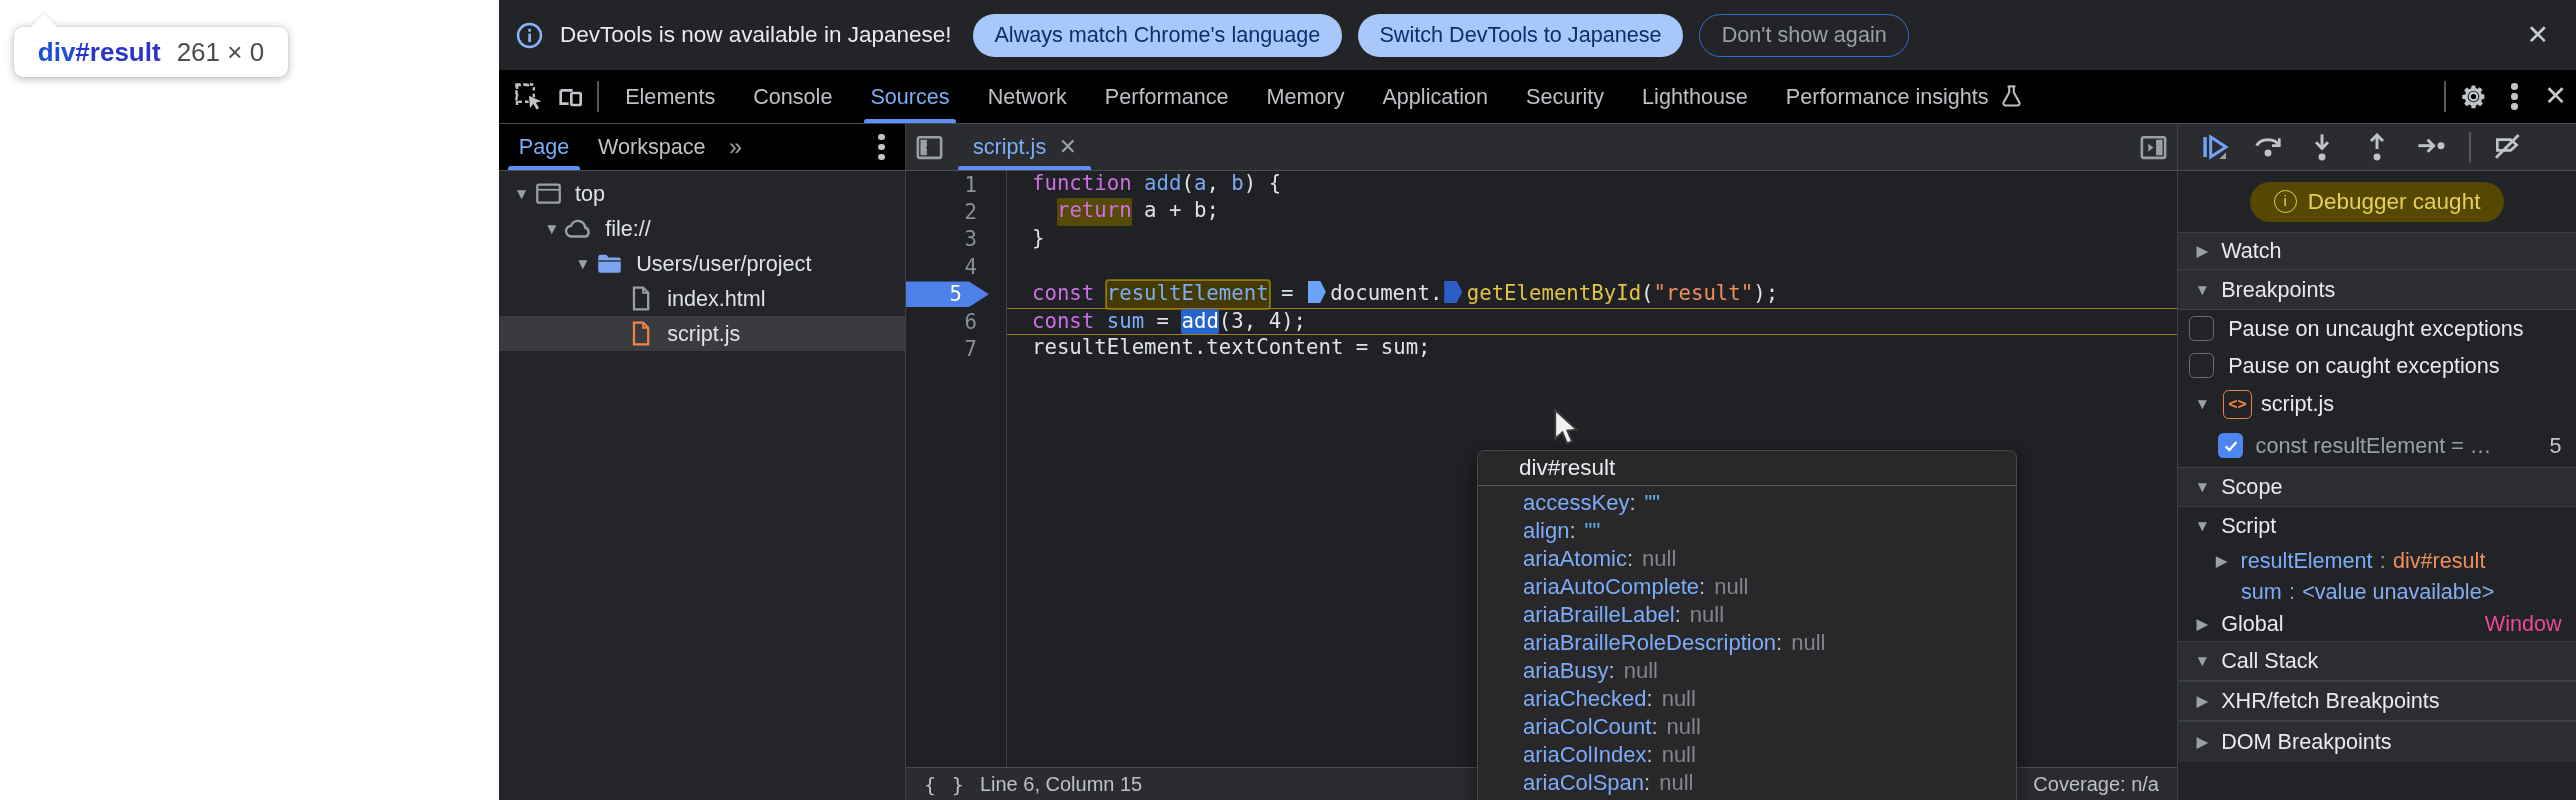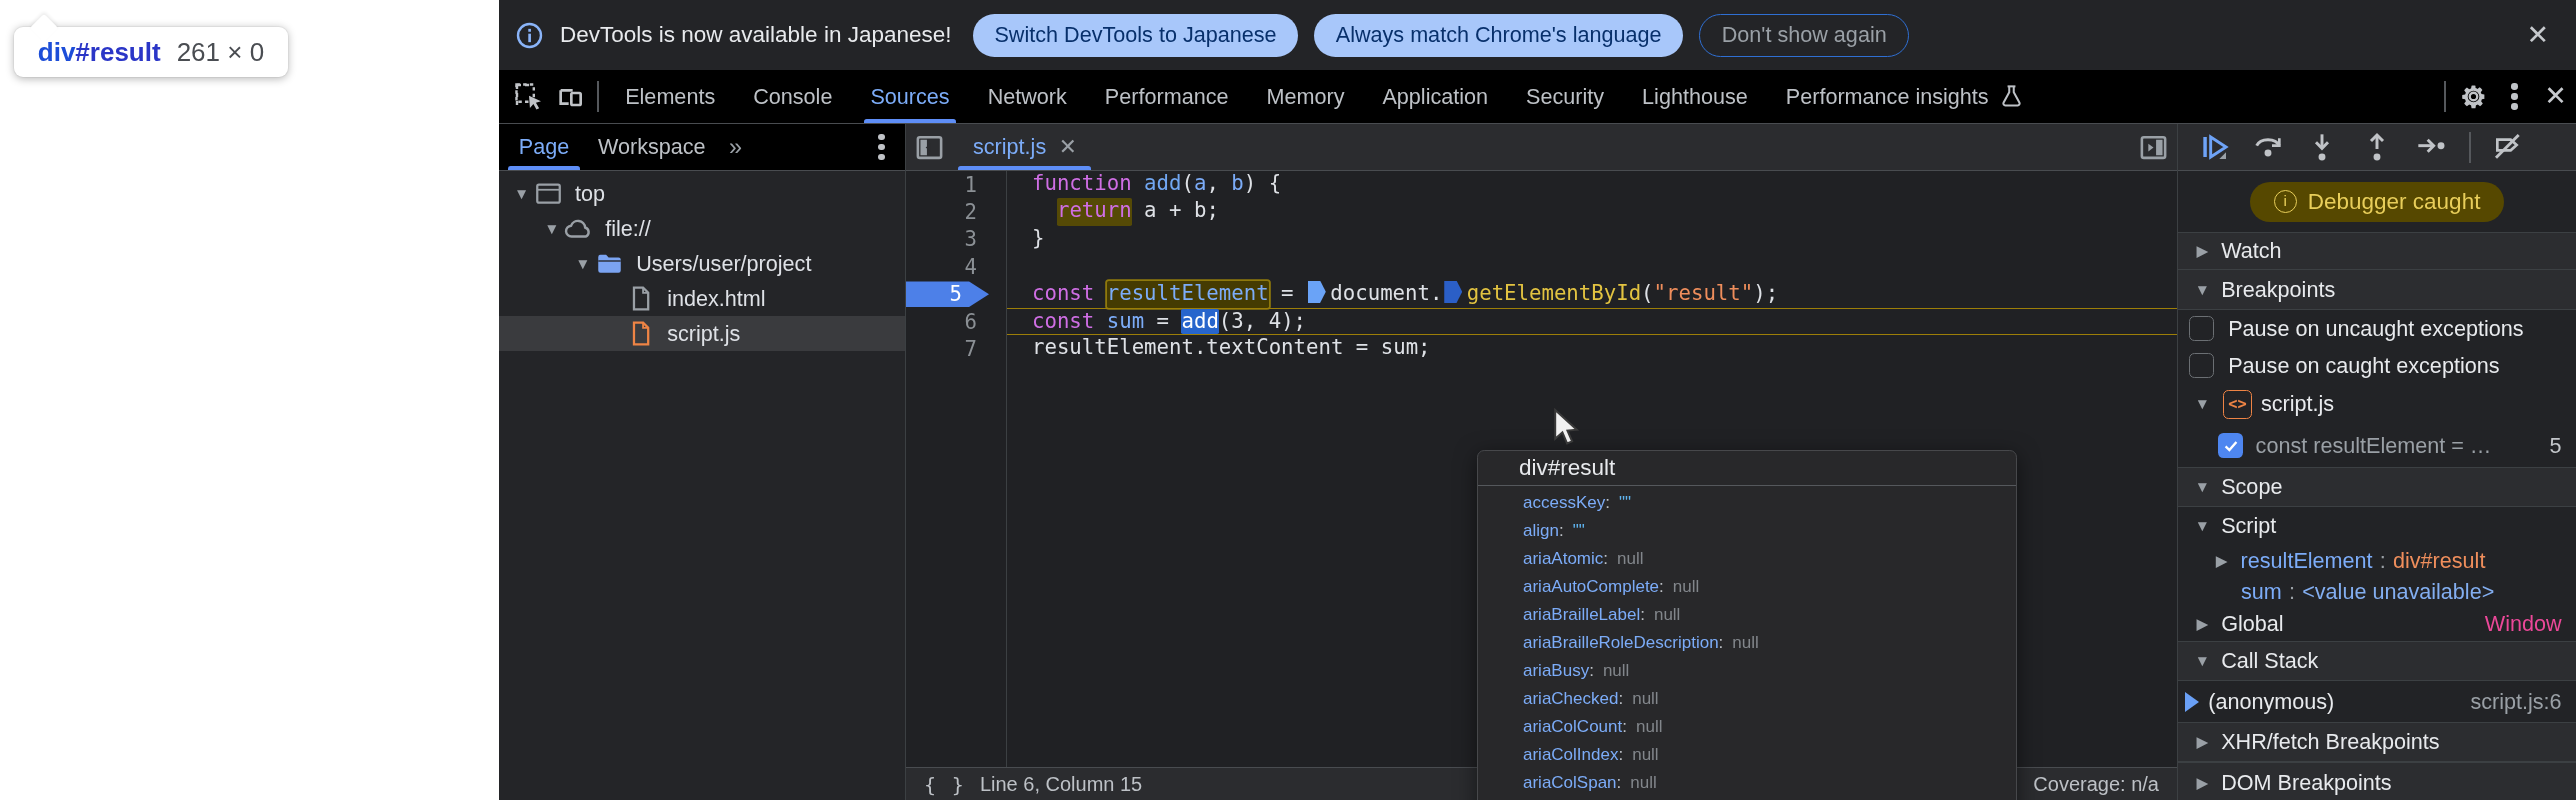"Switch DevTools to Japanese" div.pill { order: before "Always match Chrome's language" -> after "Always match Chrome's language" }
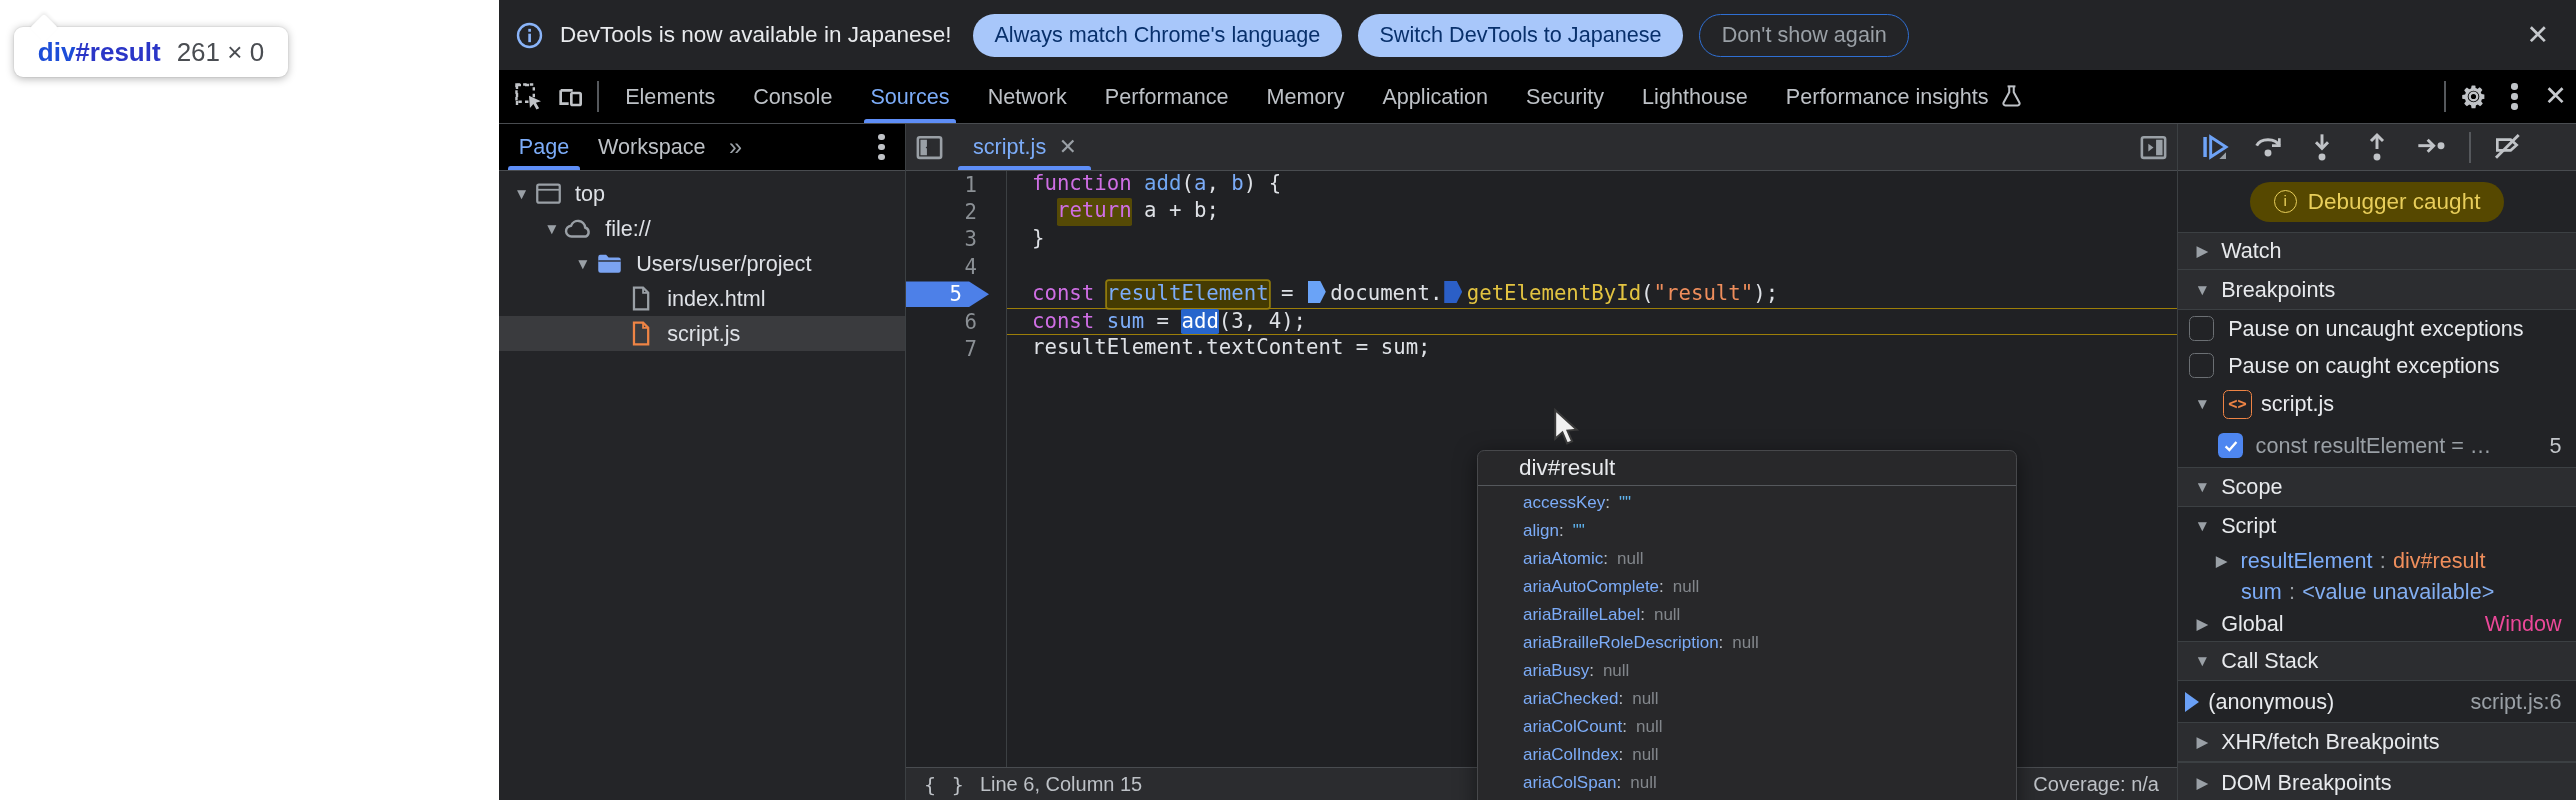"accessKey" .obj-row { font-size: 17px -> 22px }
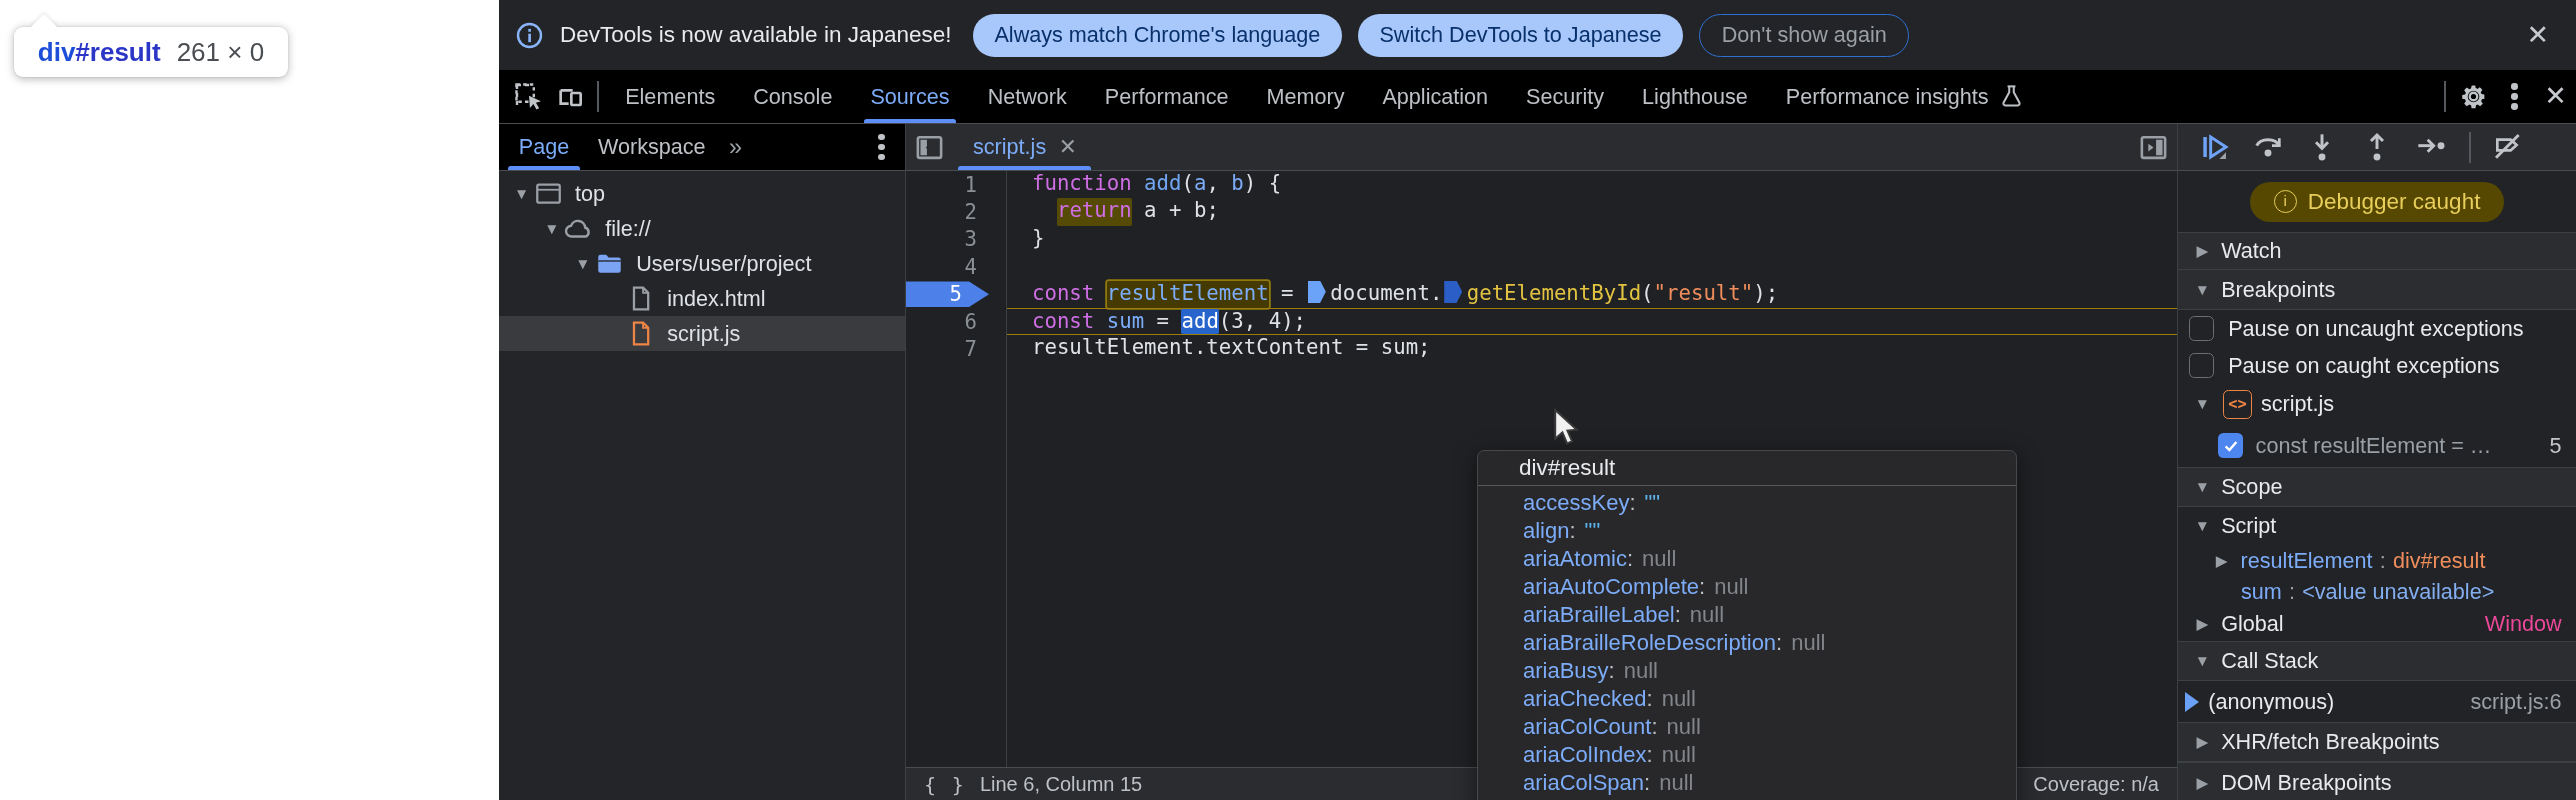"(anonymous)" div.dbg-row { html: <div> <span></span> <span>(anonymous)</span> <span>script.js:6</span> </div> -> none }
